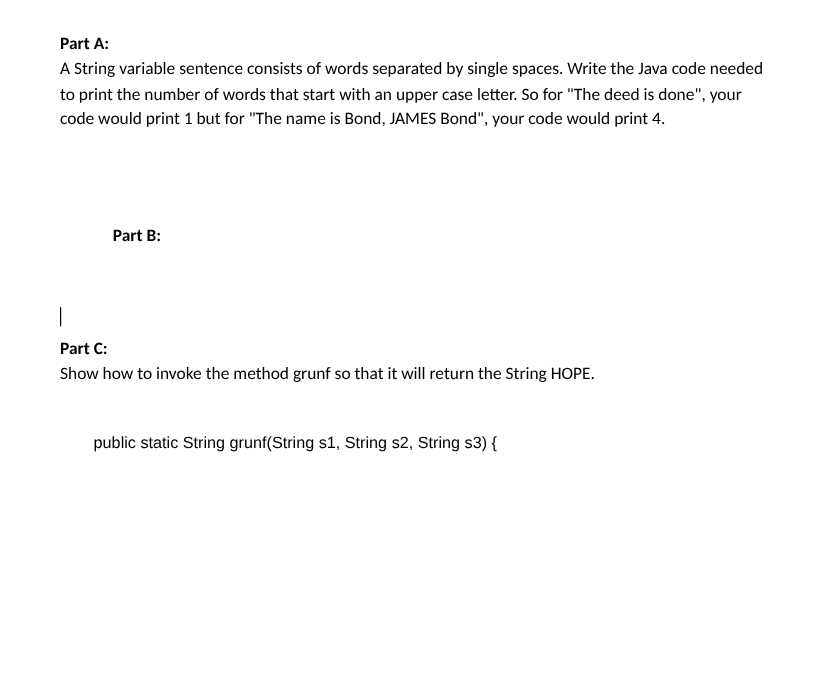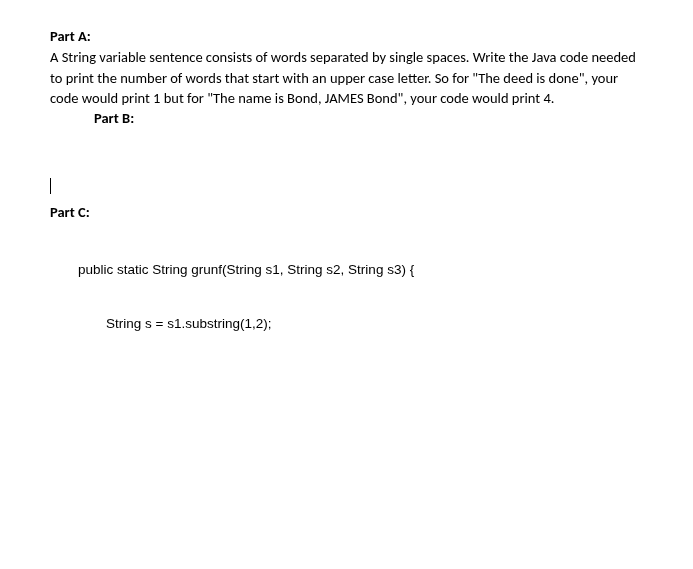"Part A:" .part-block { margin-bottom: none -> 78px }
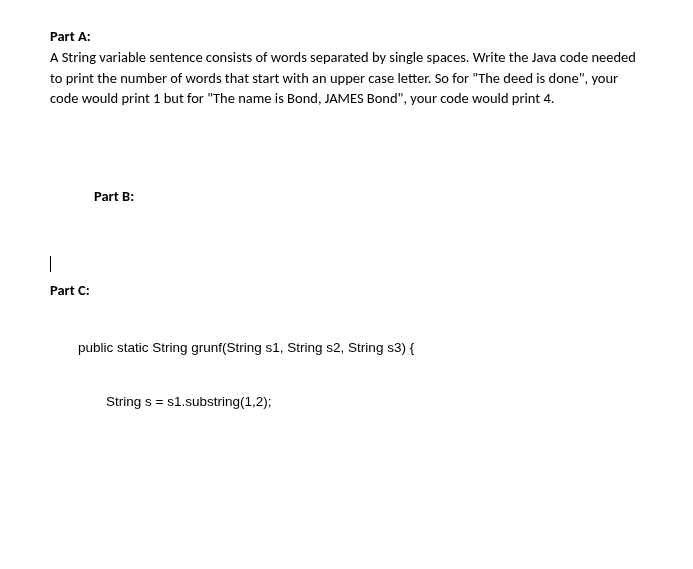"Show how to invoke the" div.body-text { html: none -> <div>Show how to invoke the method grunf so that it will return the String HOPE.</div> }
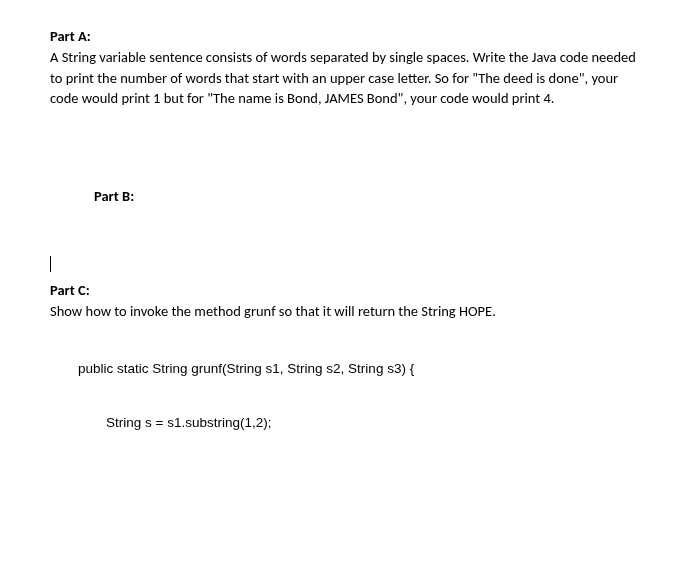"String s = s1.substring(1,2);" div.indent-2 { html: <div>String s = s1.substring(1,2);</div> -> none }
